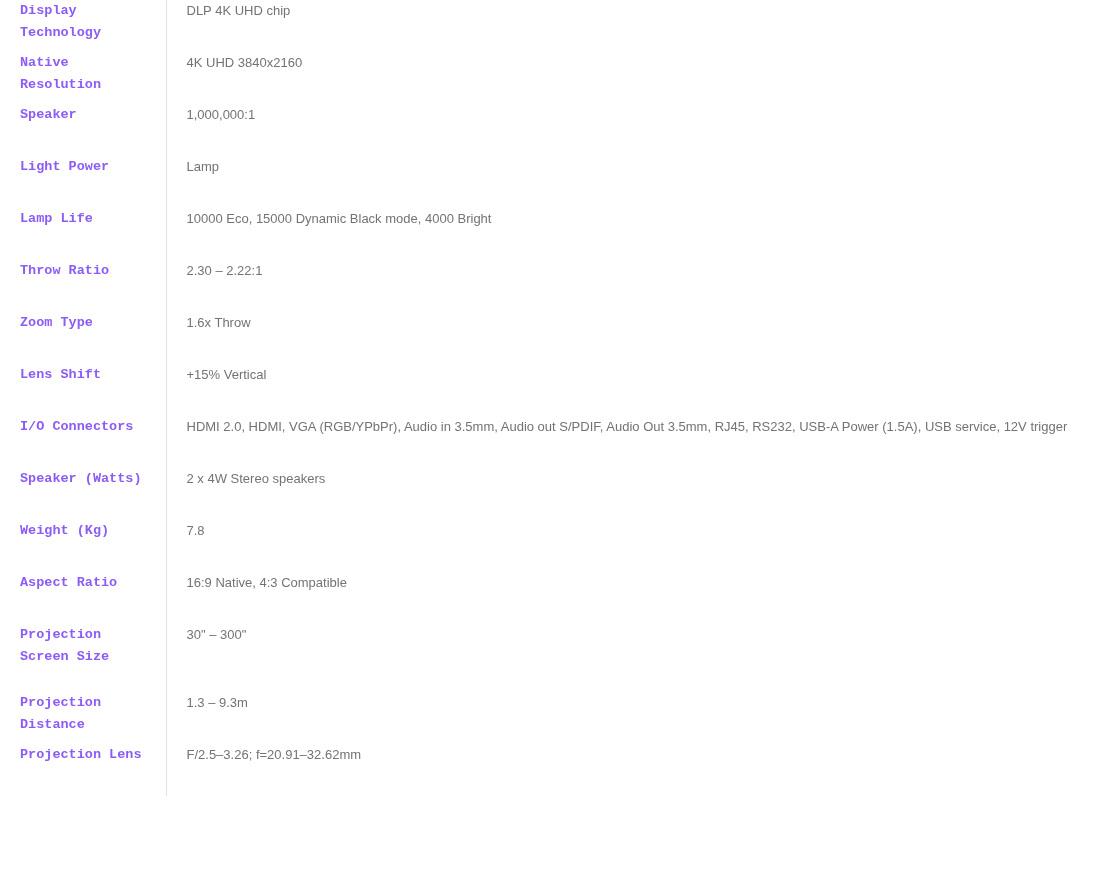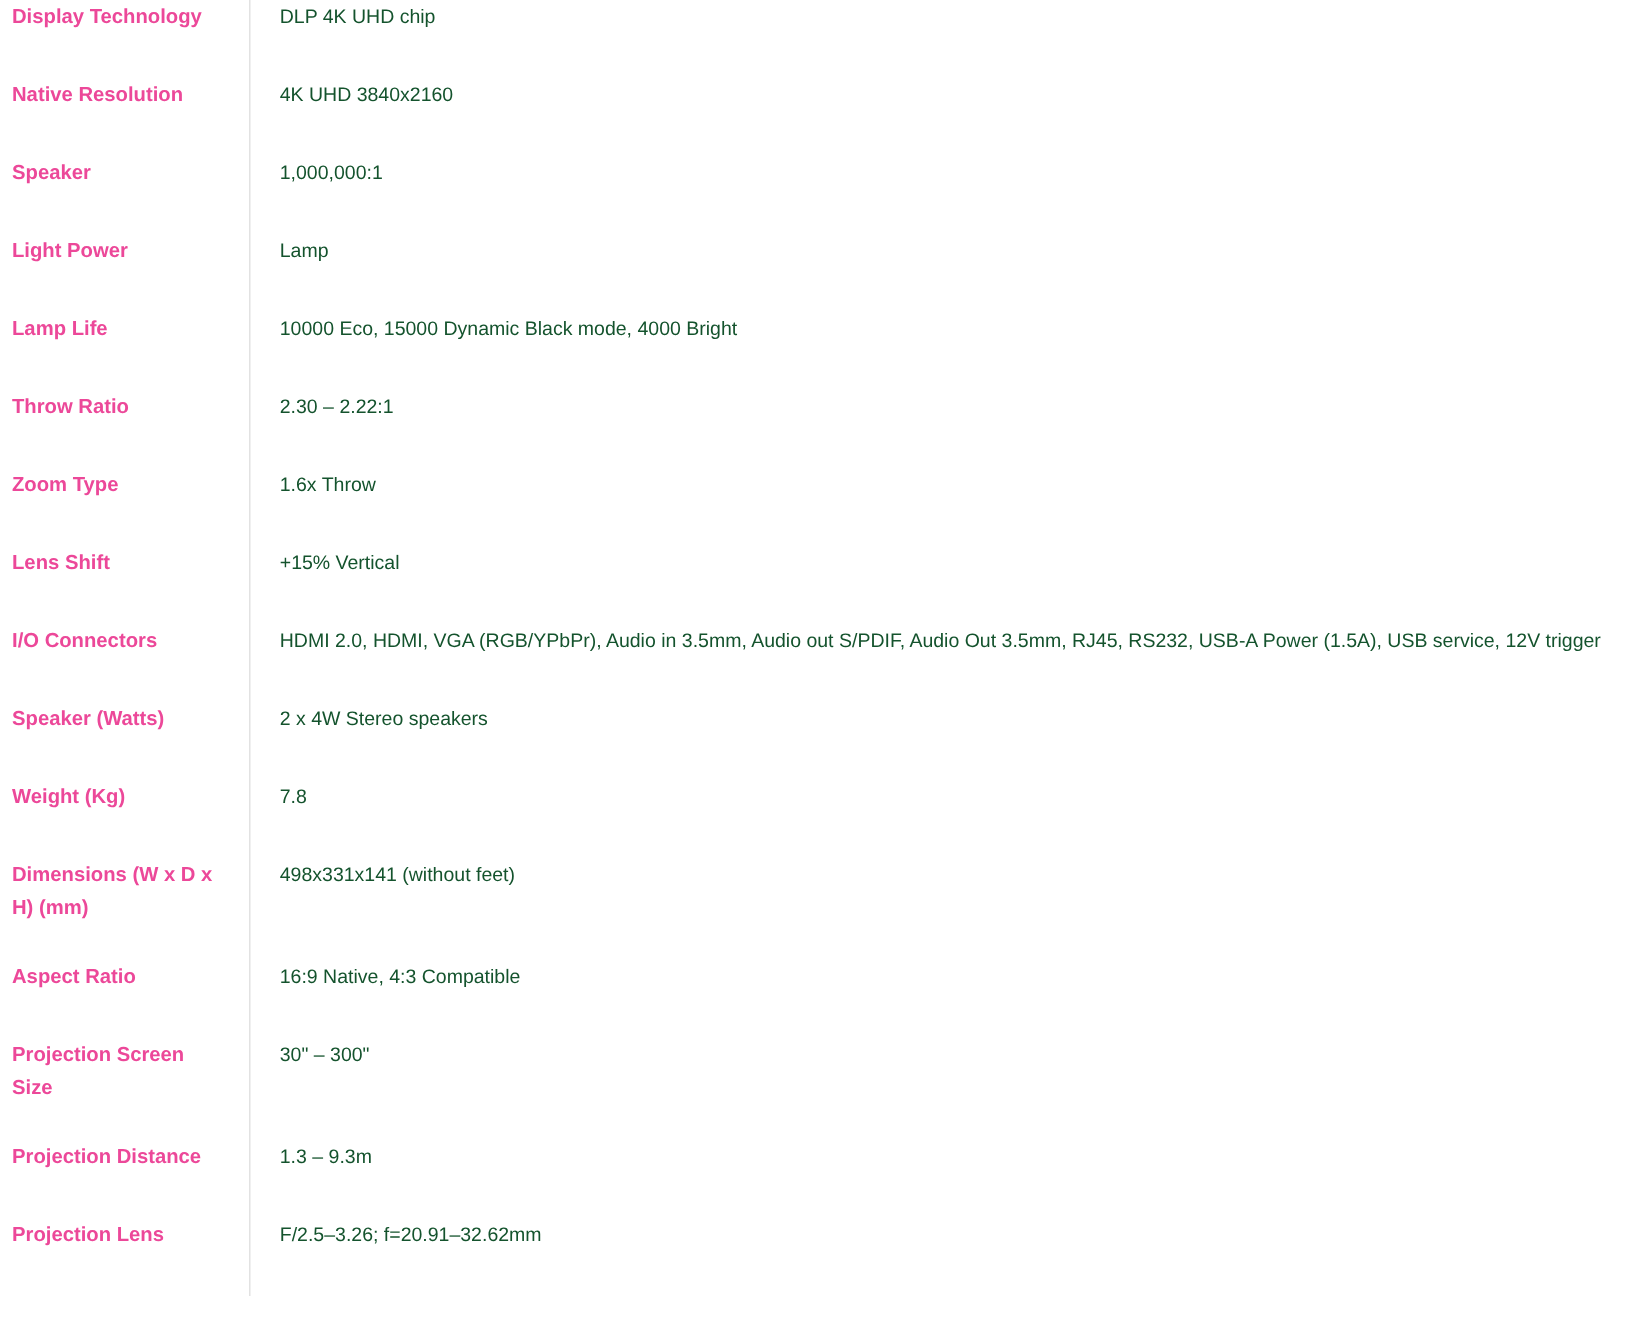"Display Technology" .spec-label { color: #ec4899 -> #8b5cf6; font-family: none -> Liberation Mono, monospace; padding: 0 18px 0 8px -> 0 18px 0 20px }
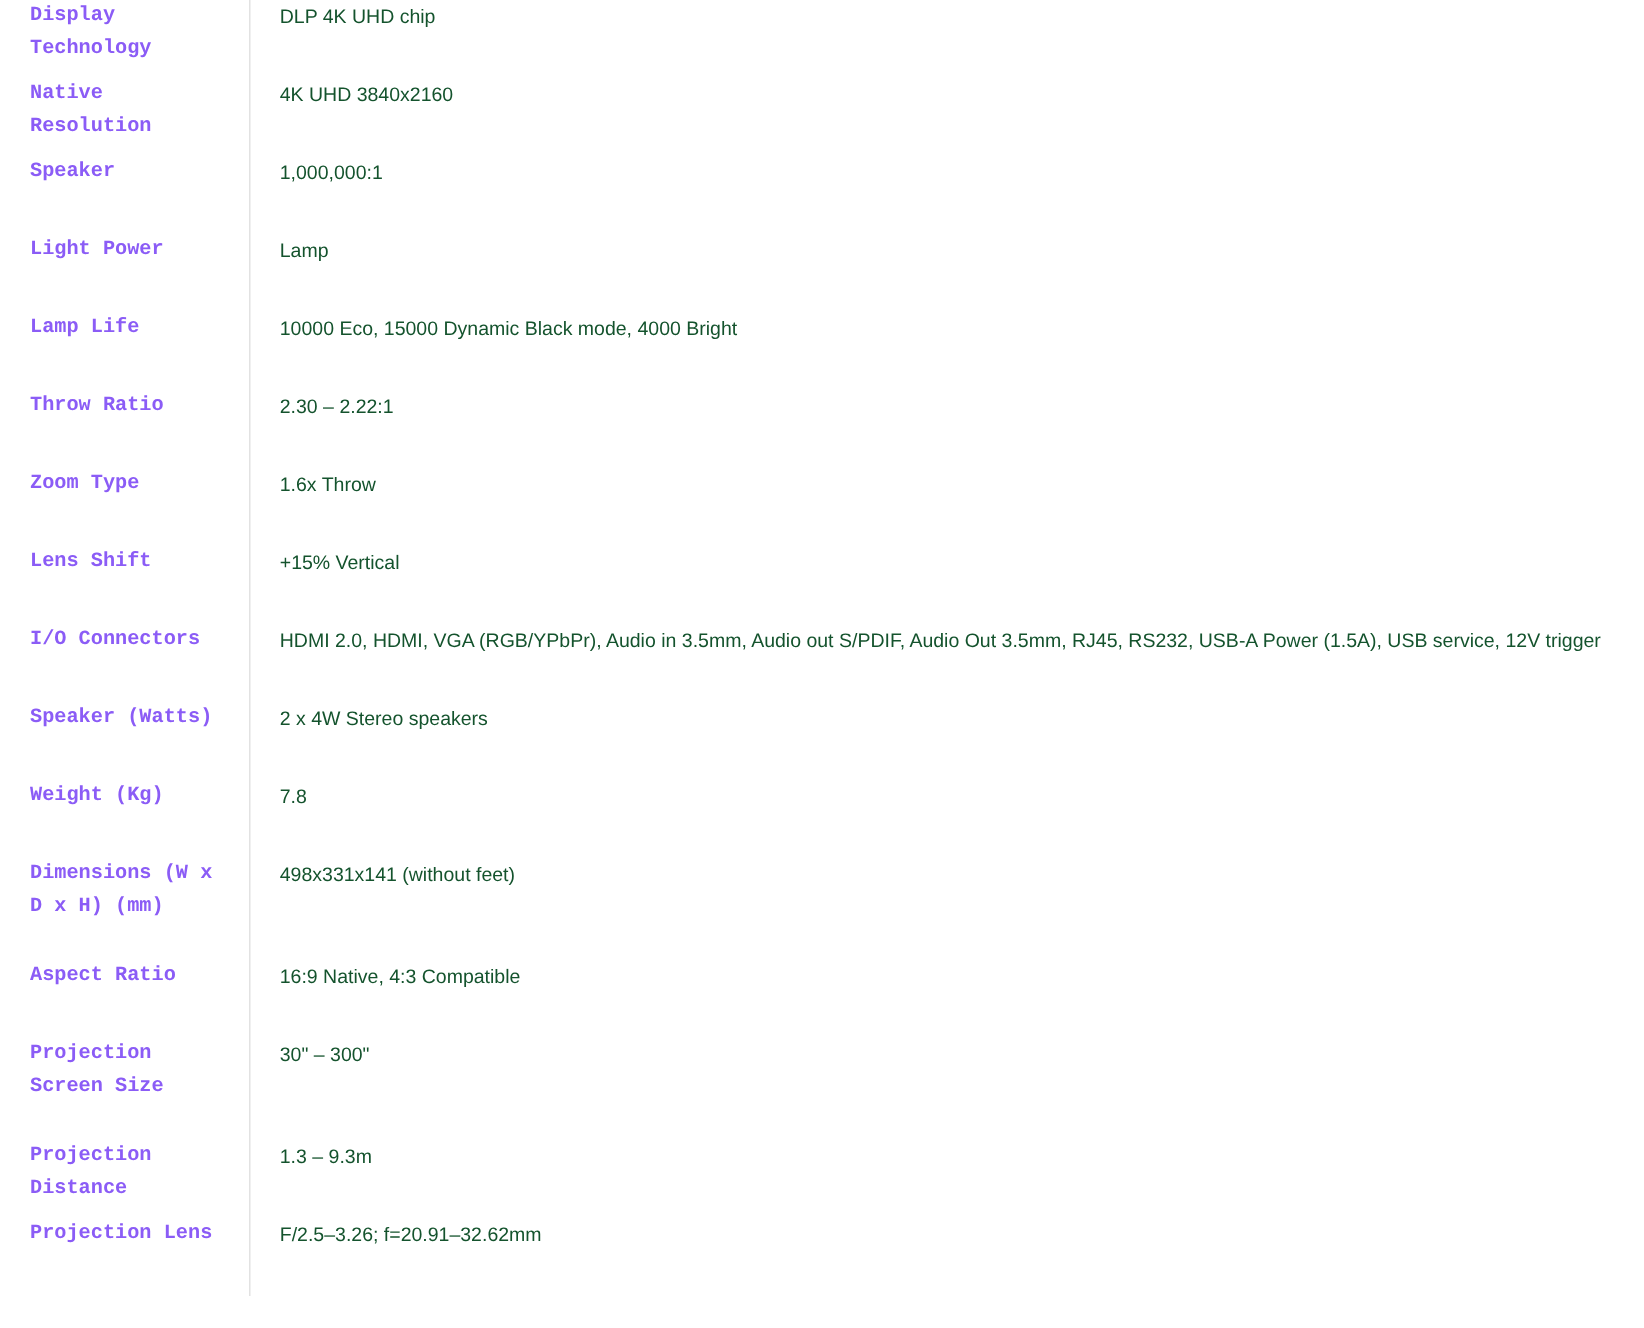"DLP 4K UHD chip" .spec-value { color: #14532d -> #737373 }
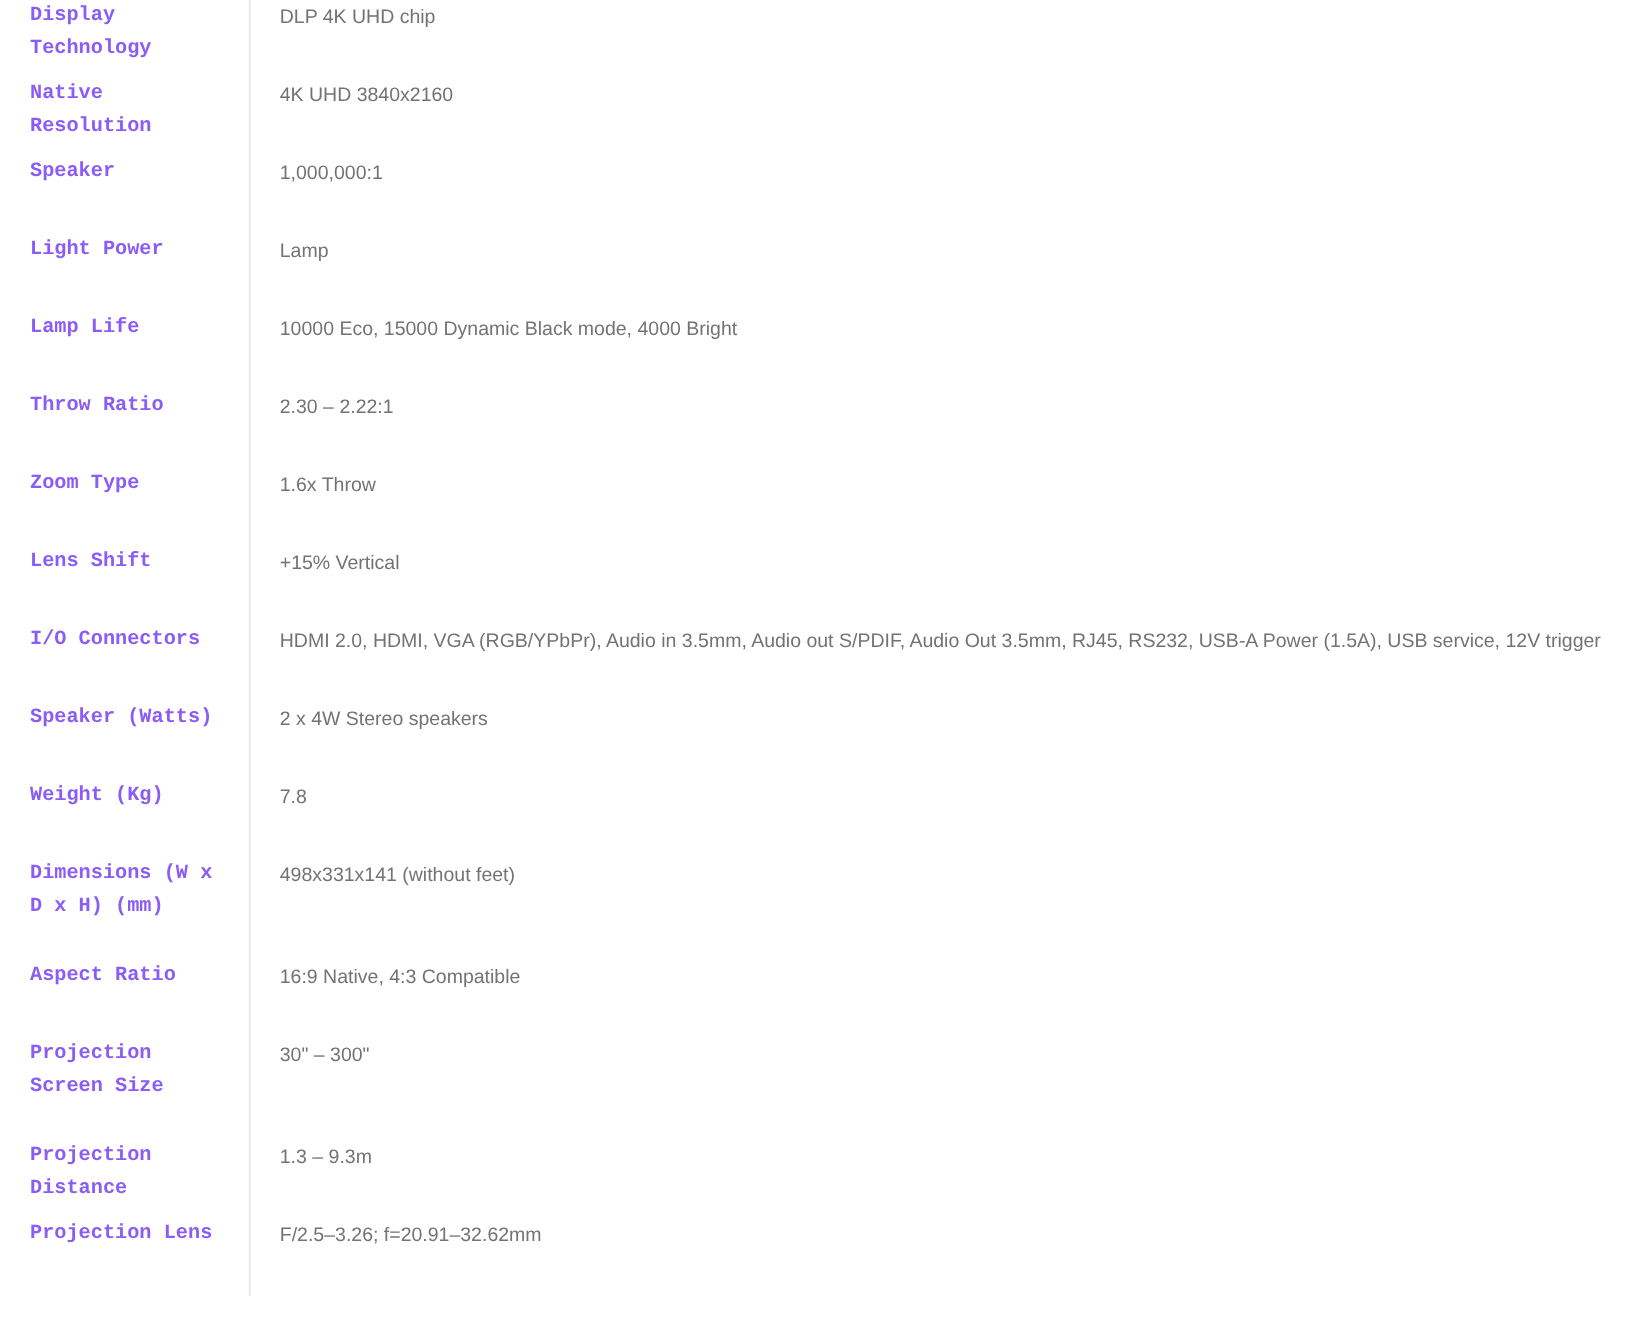"Dimensions (W x D x" tr.row { html: <tr> <td>Dimensions (W x D x H) (mm)</td> <td>498x331x141 (without feet)</td> </tr> -> none }
